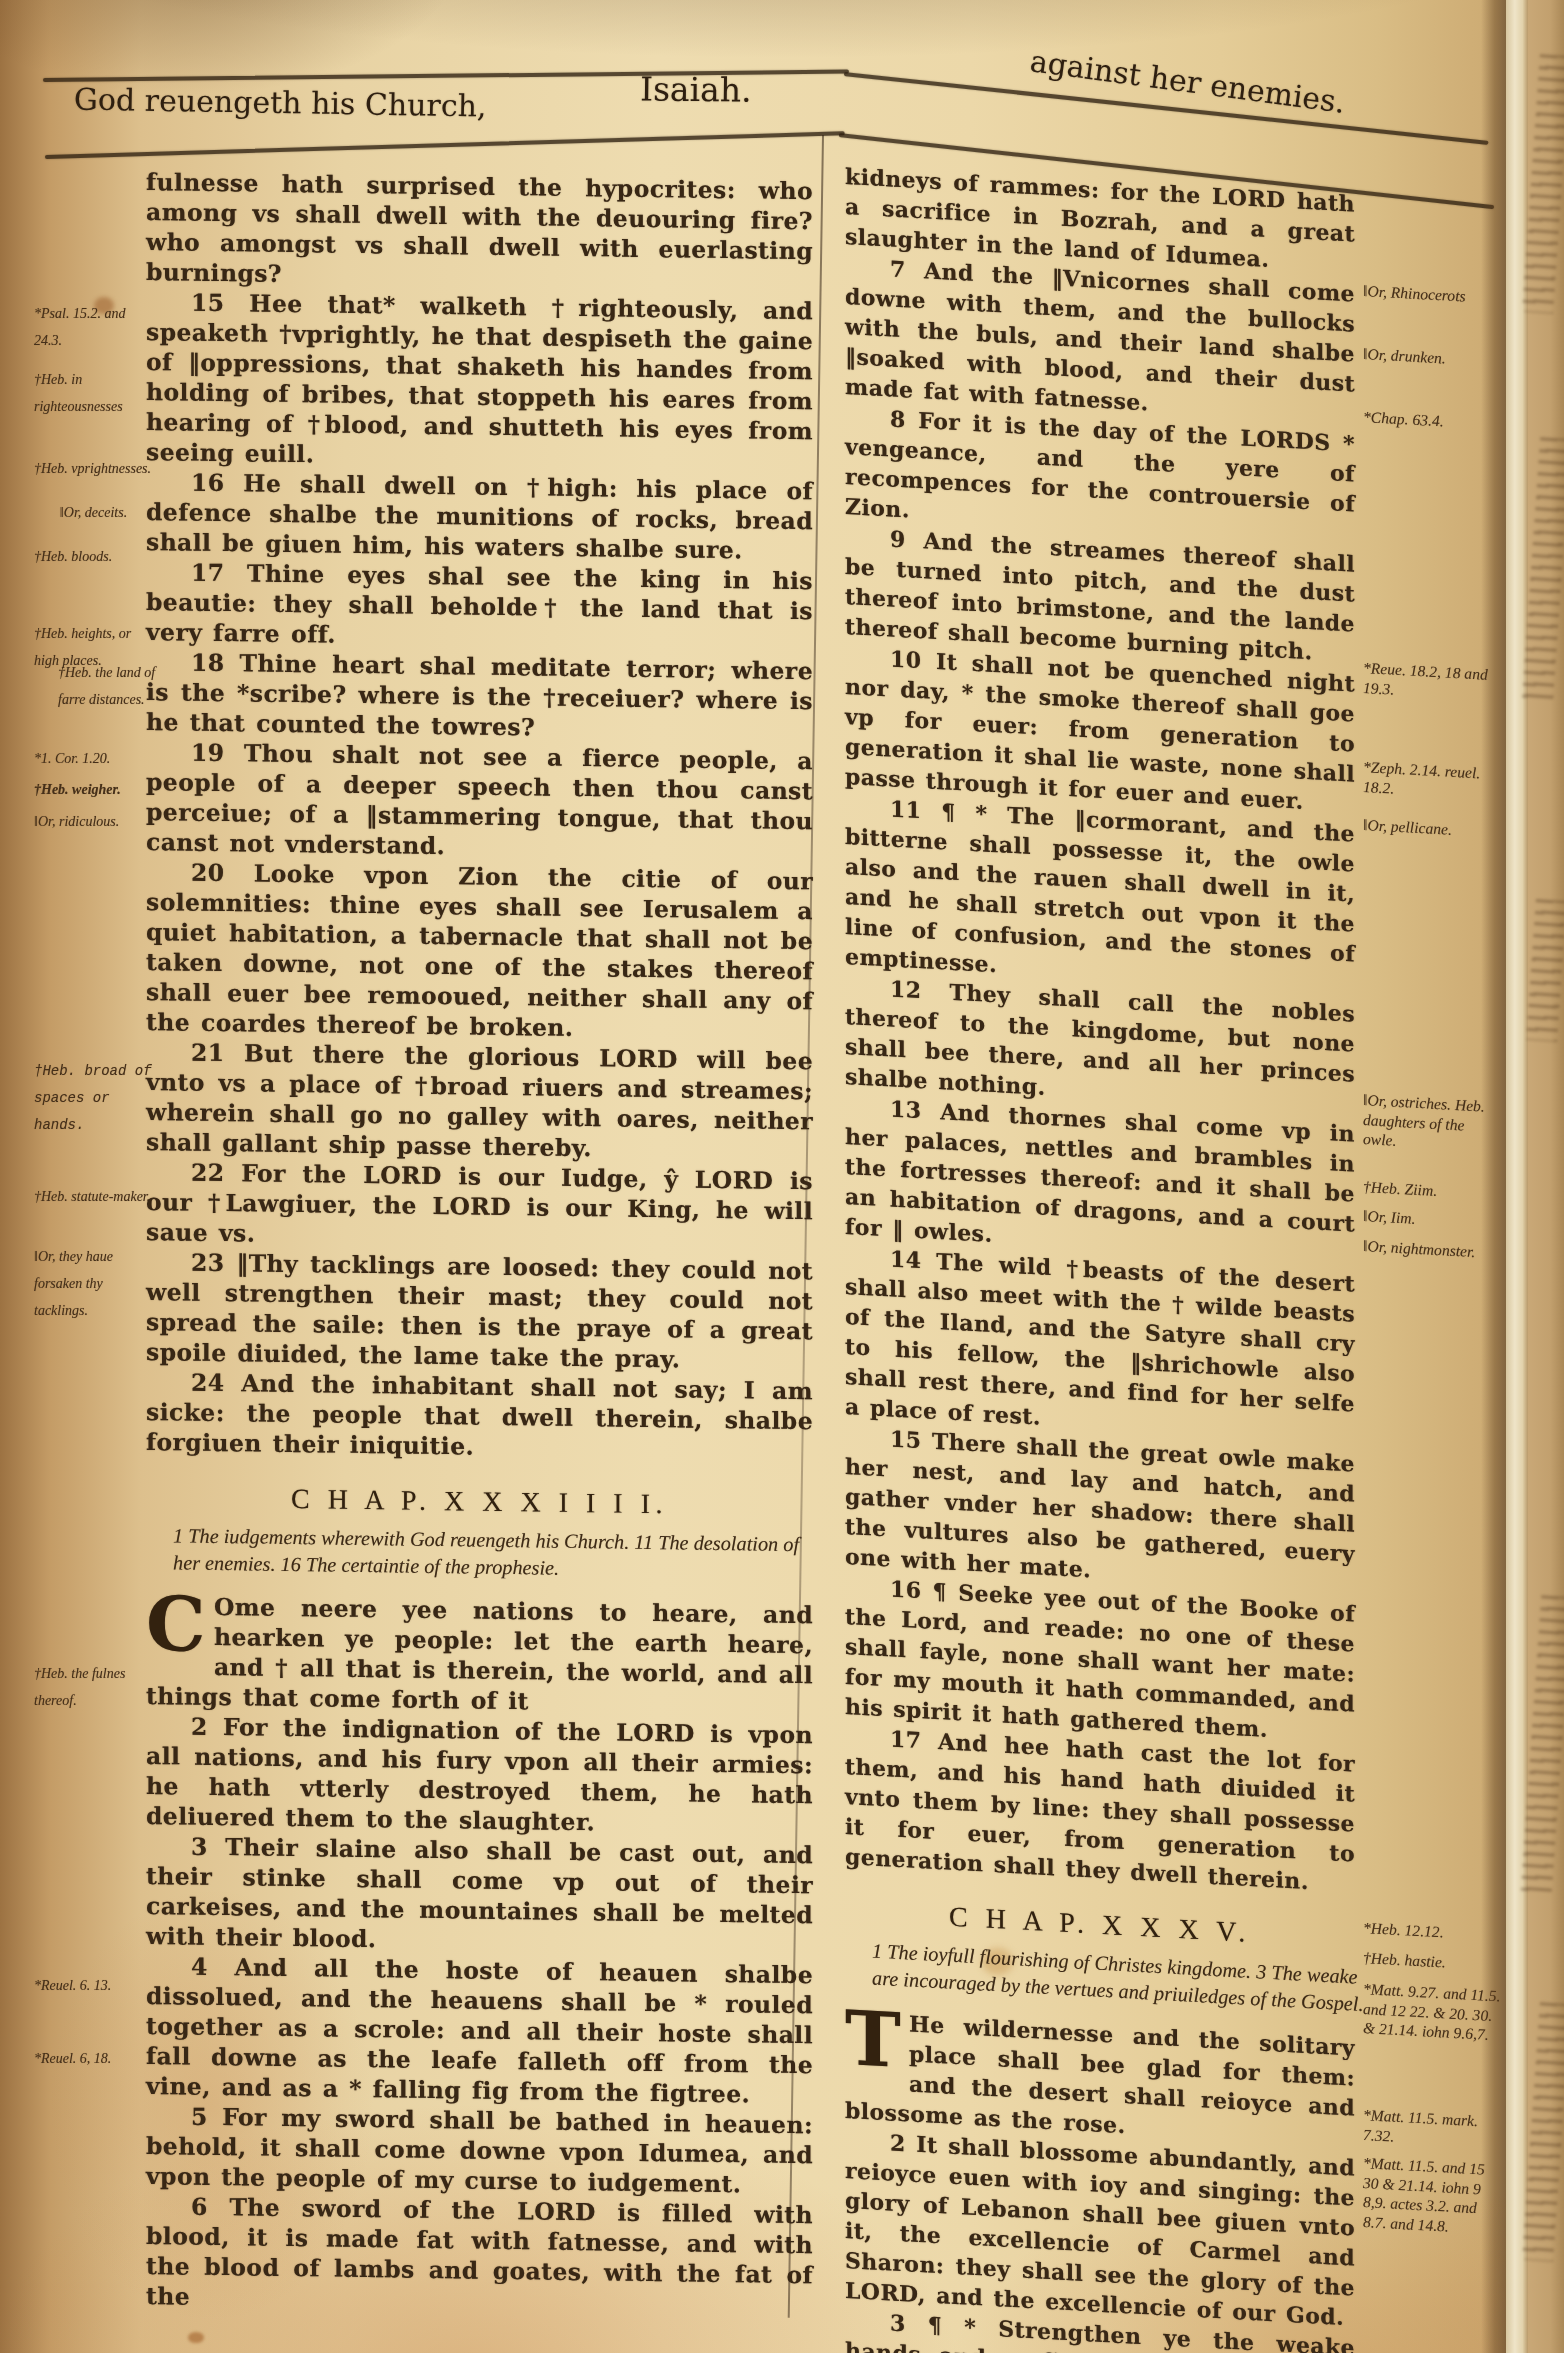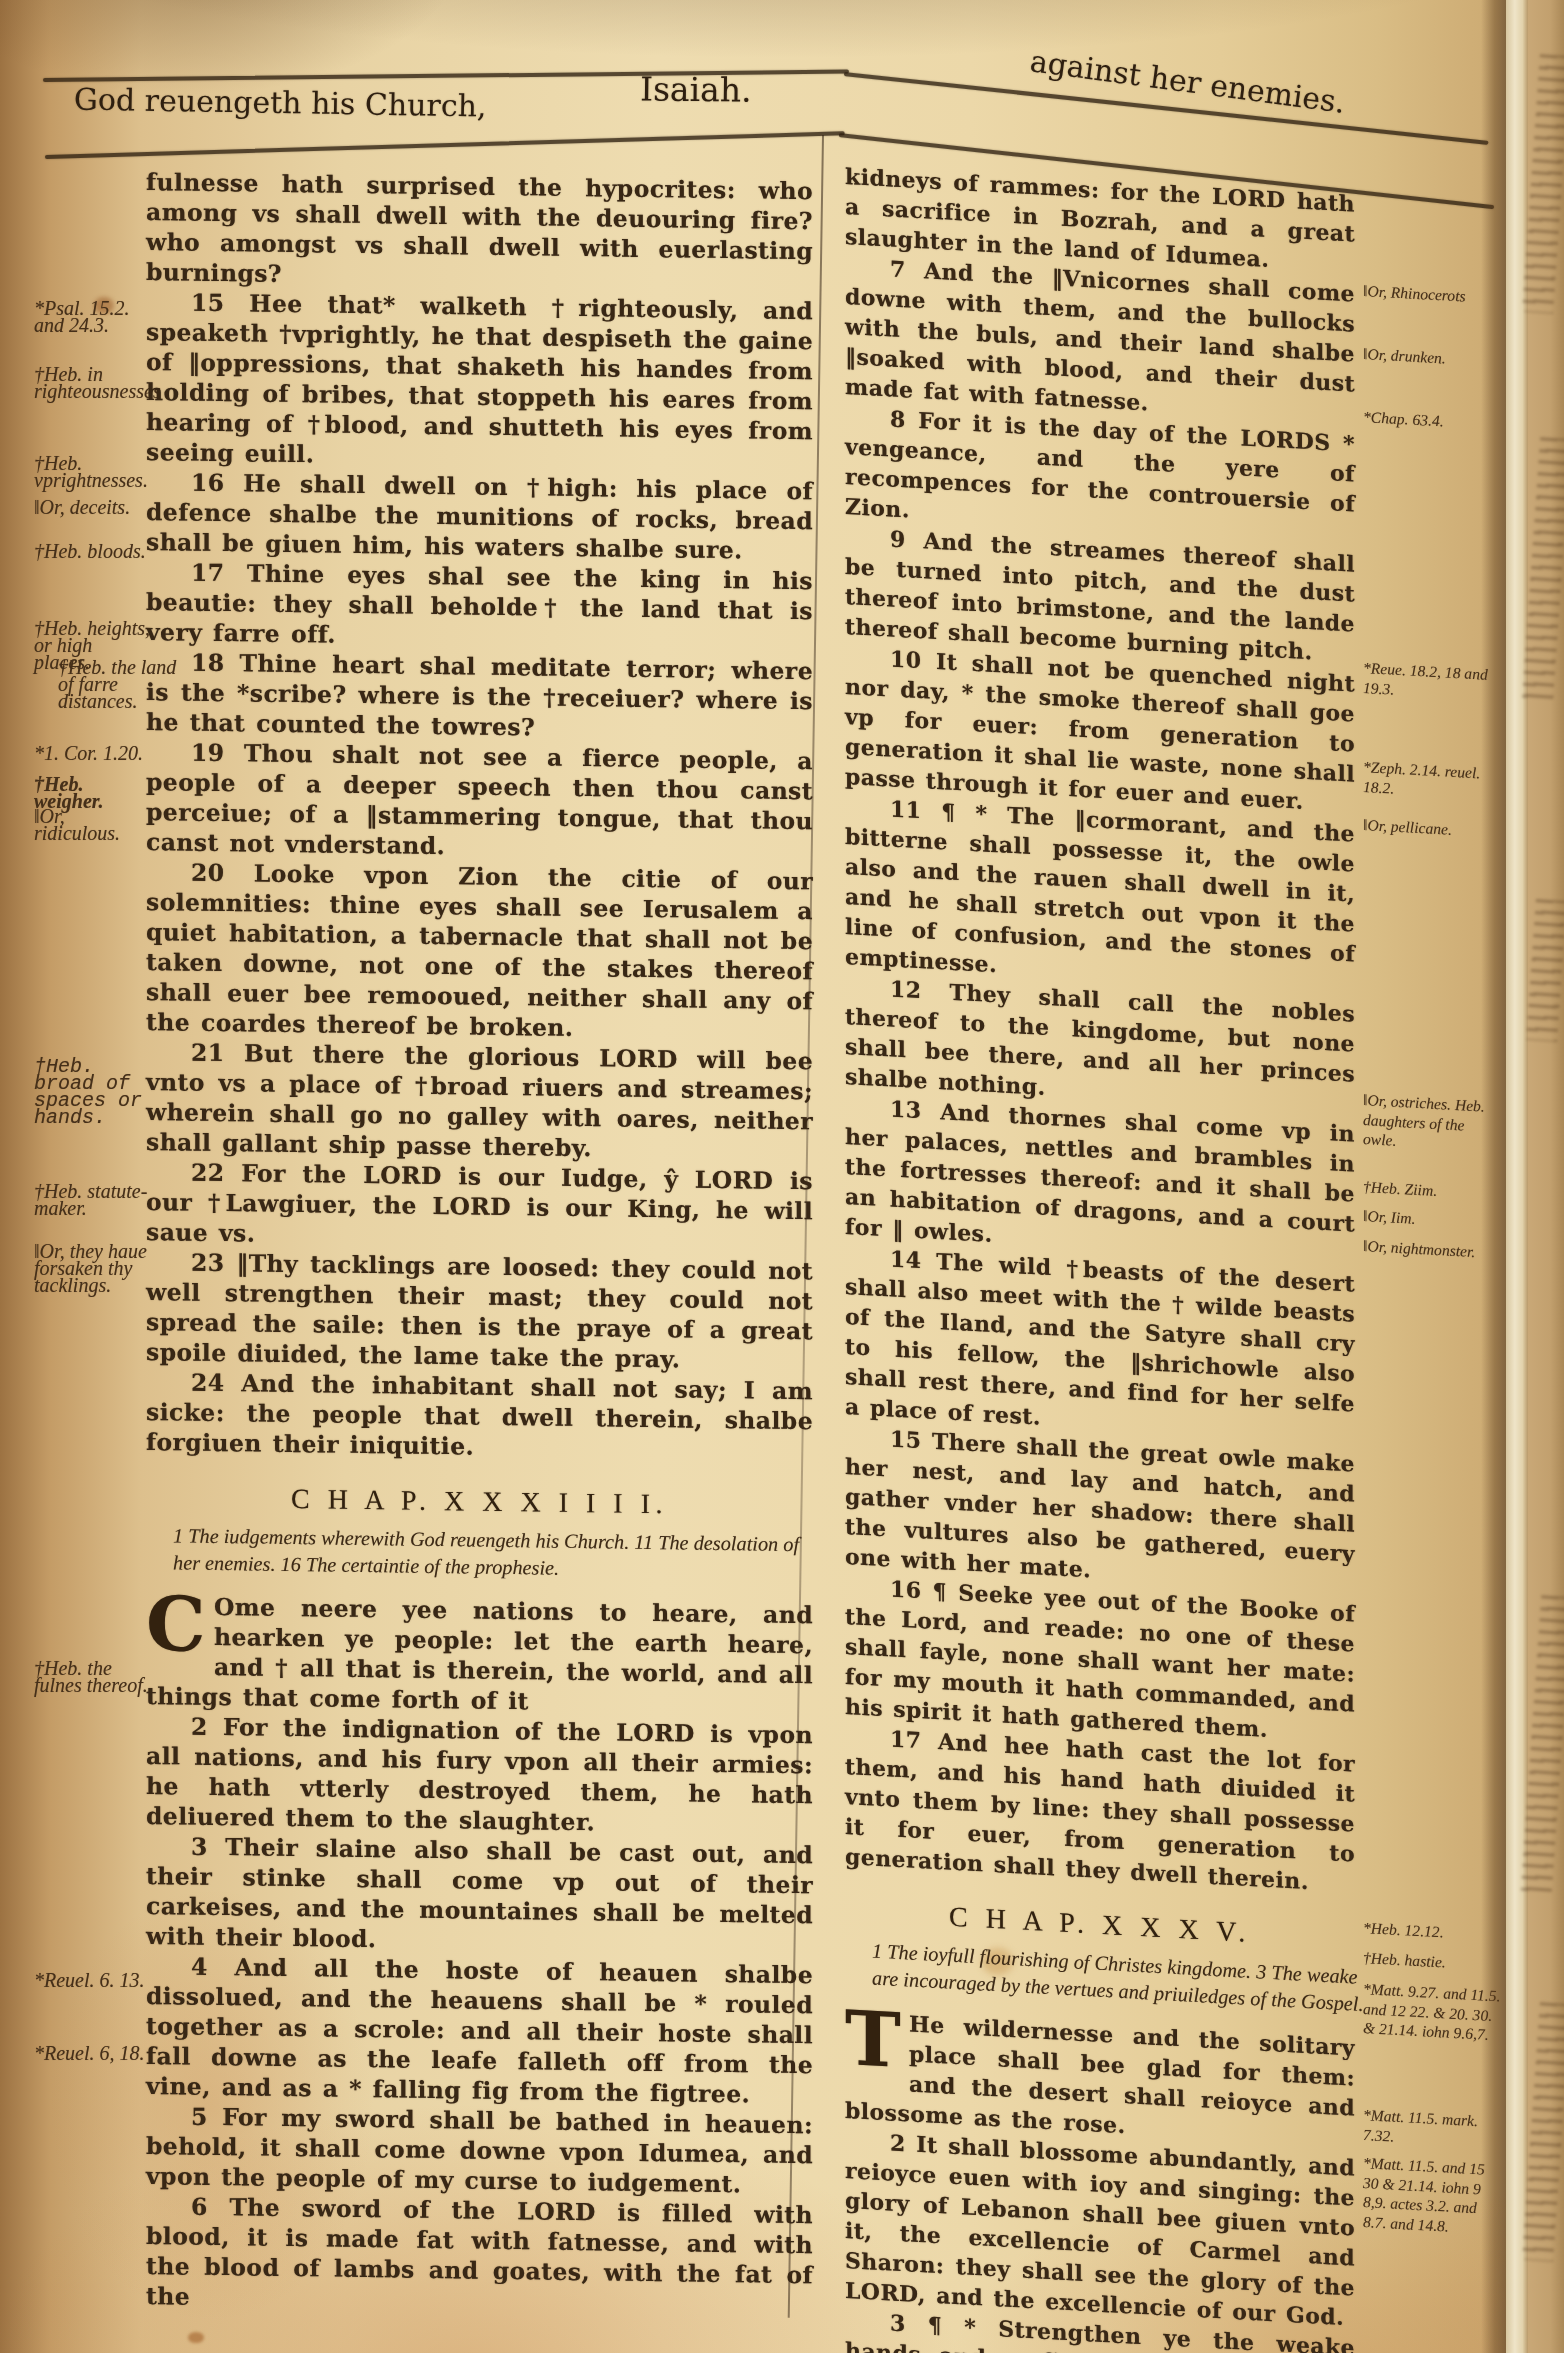"*Psal. 15.2. and 24.3." .margin-note { font-size: 20px -> 14px; line-height: 17px -> 27px }
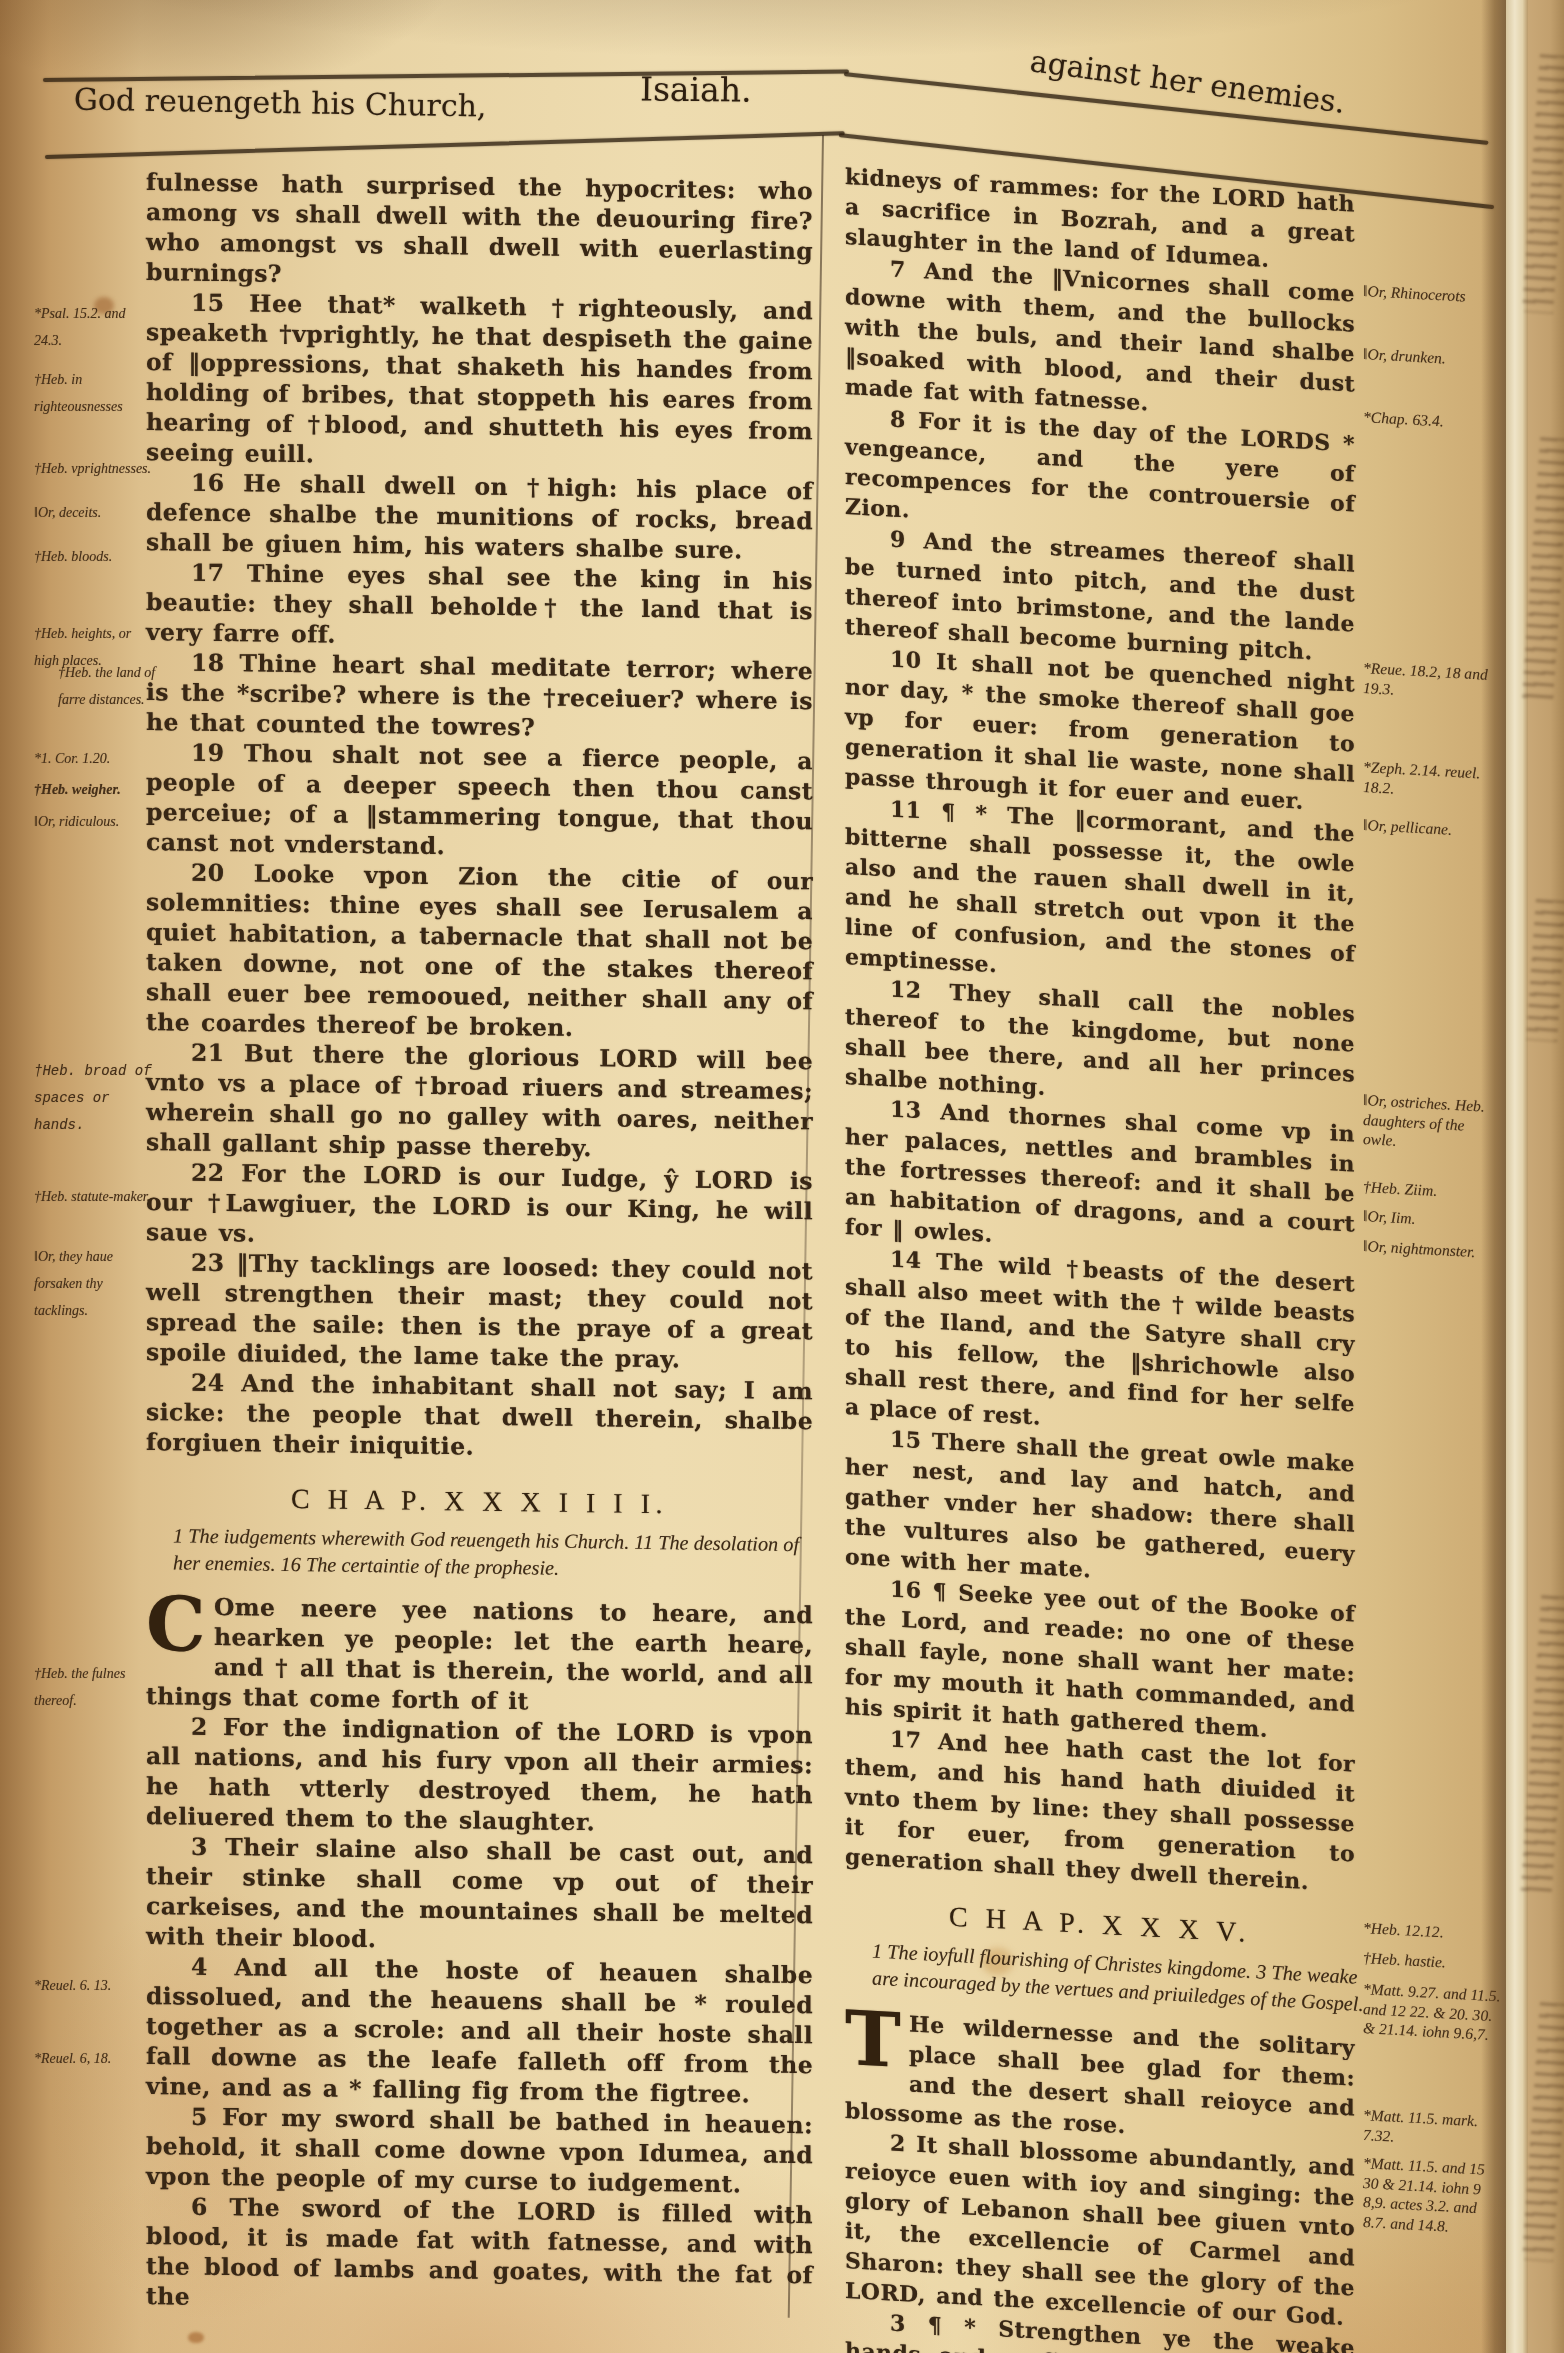"‖Or, deceits." div.margin-note { text-align: none -> center }
